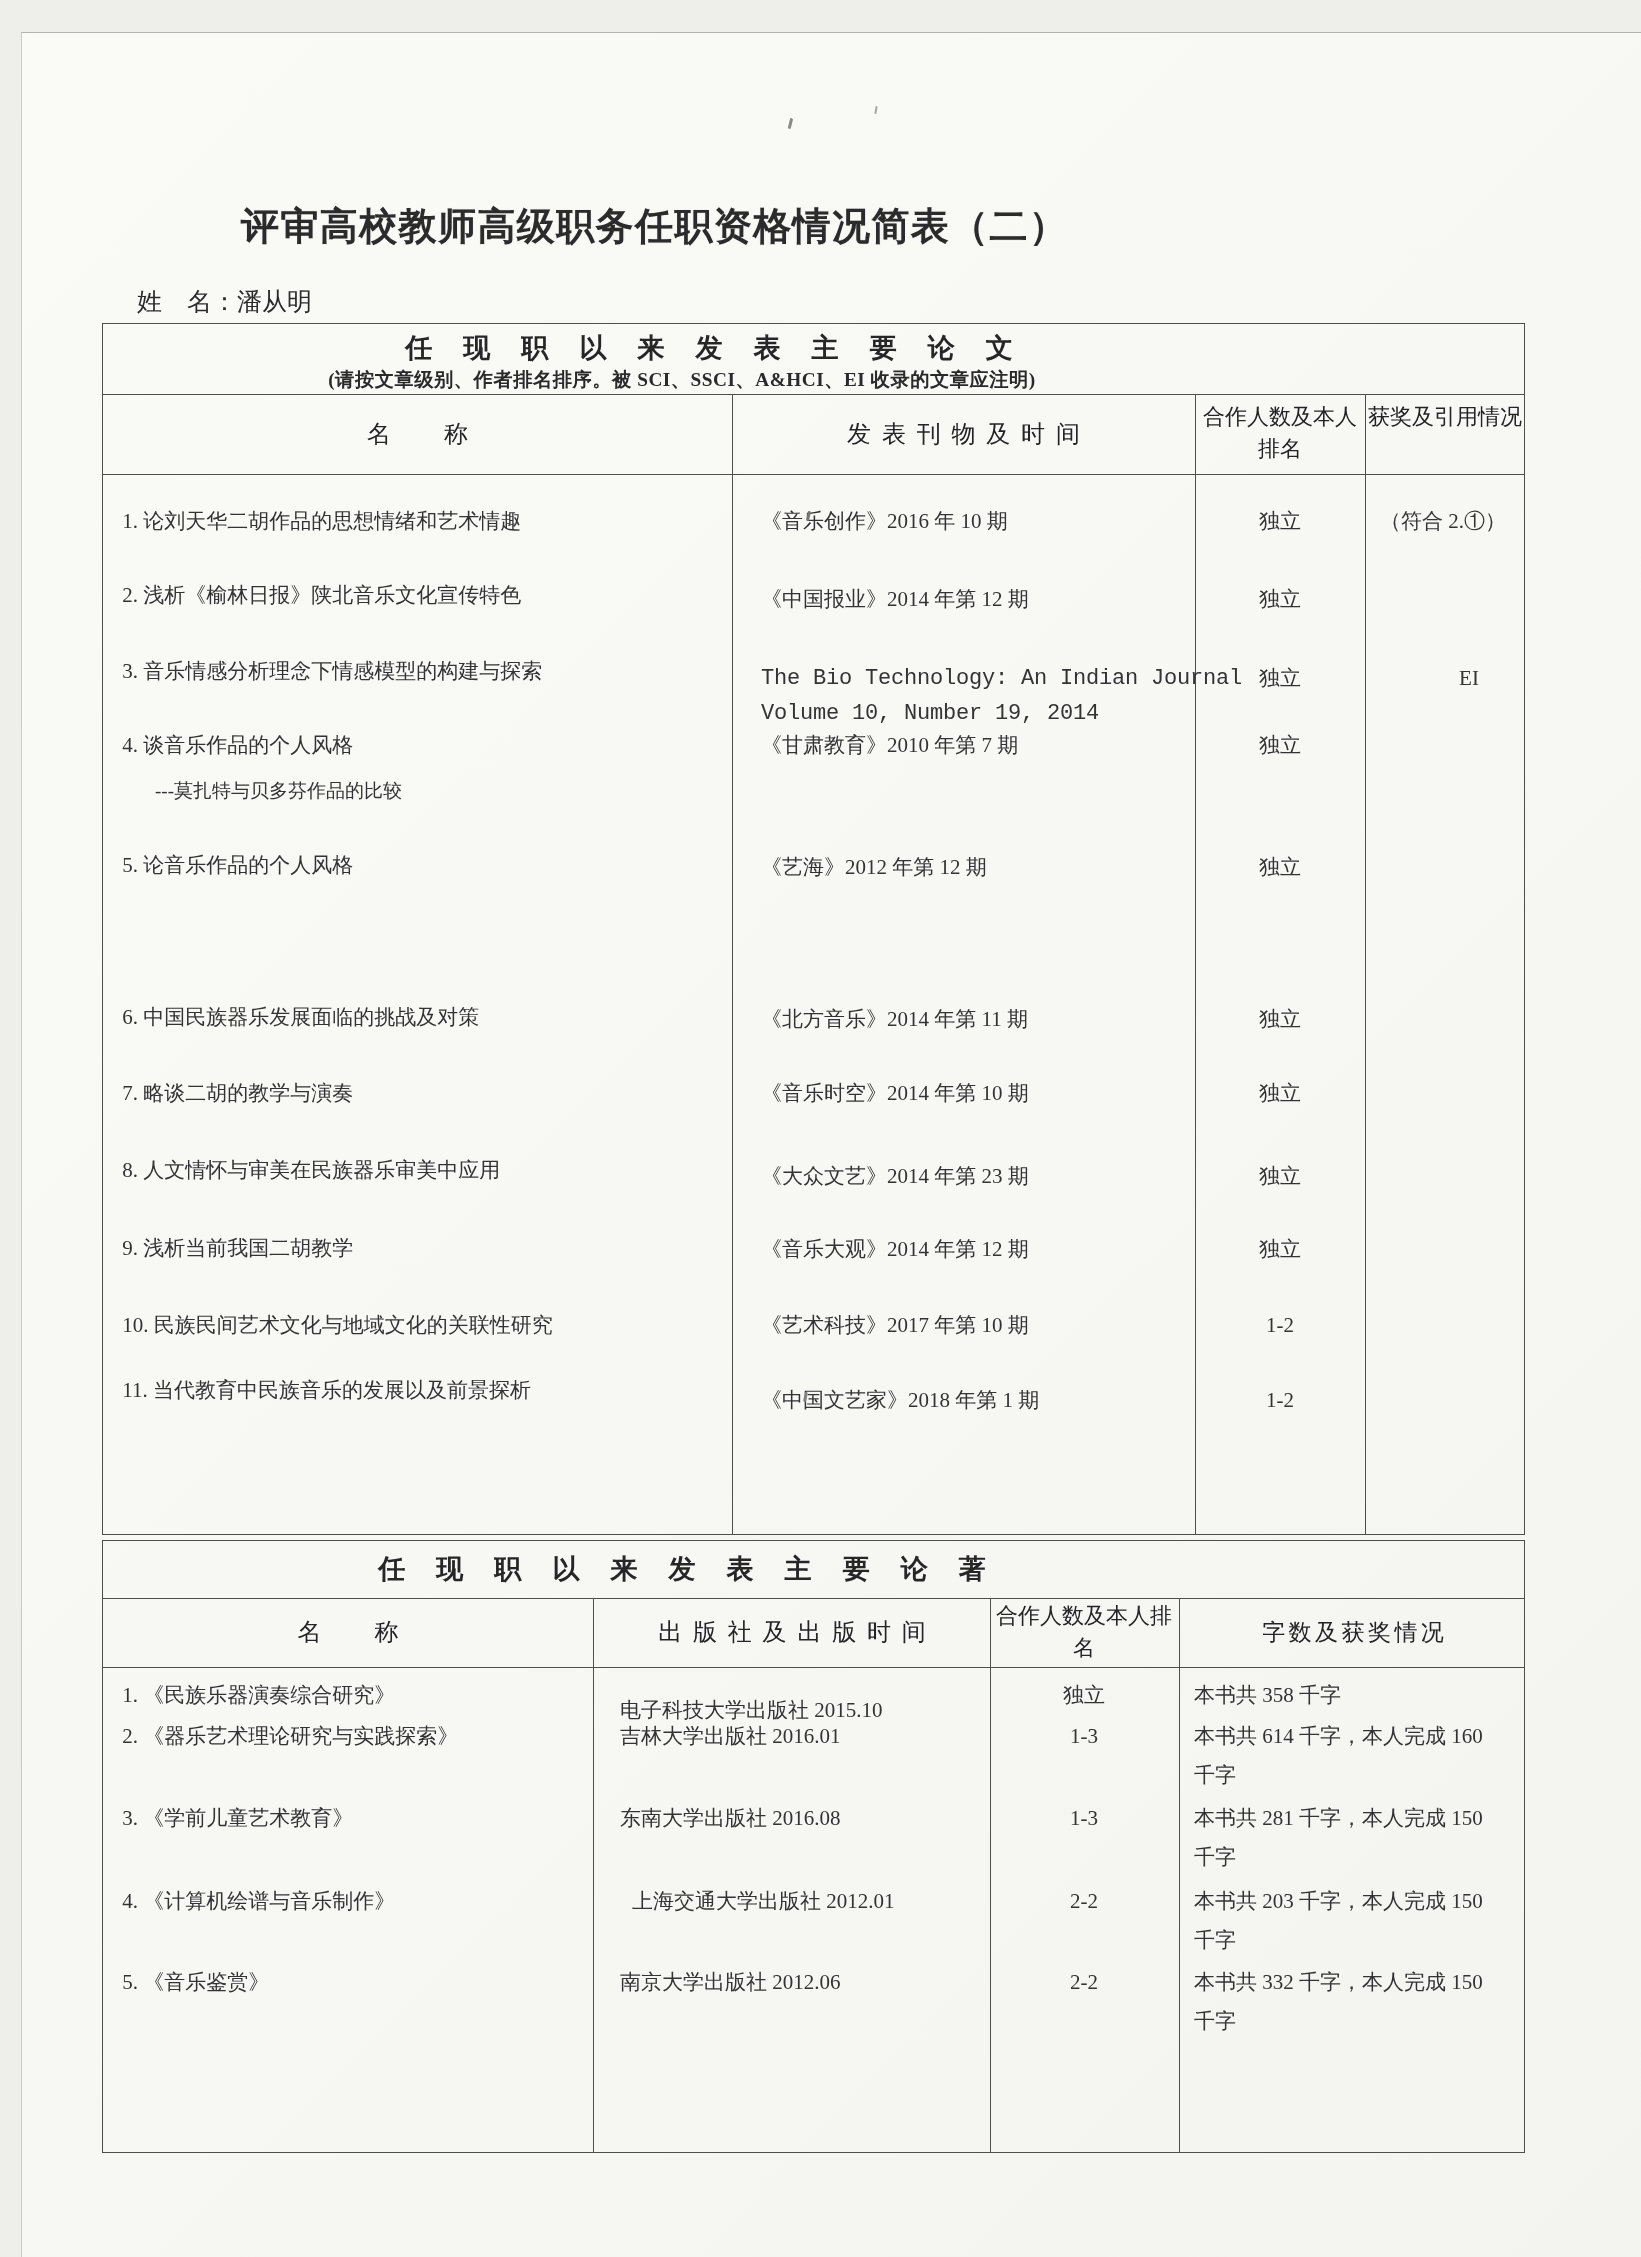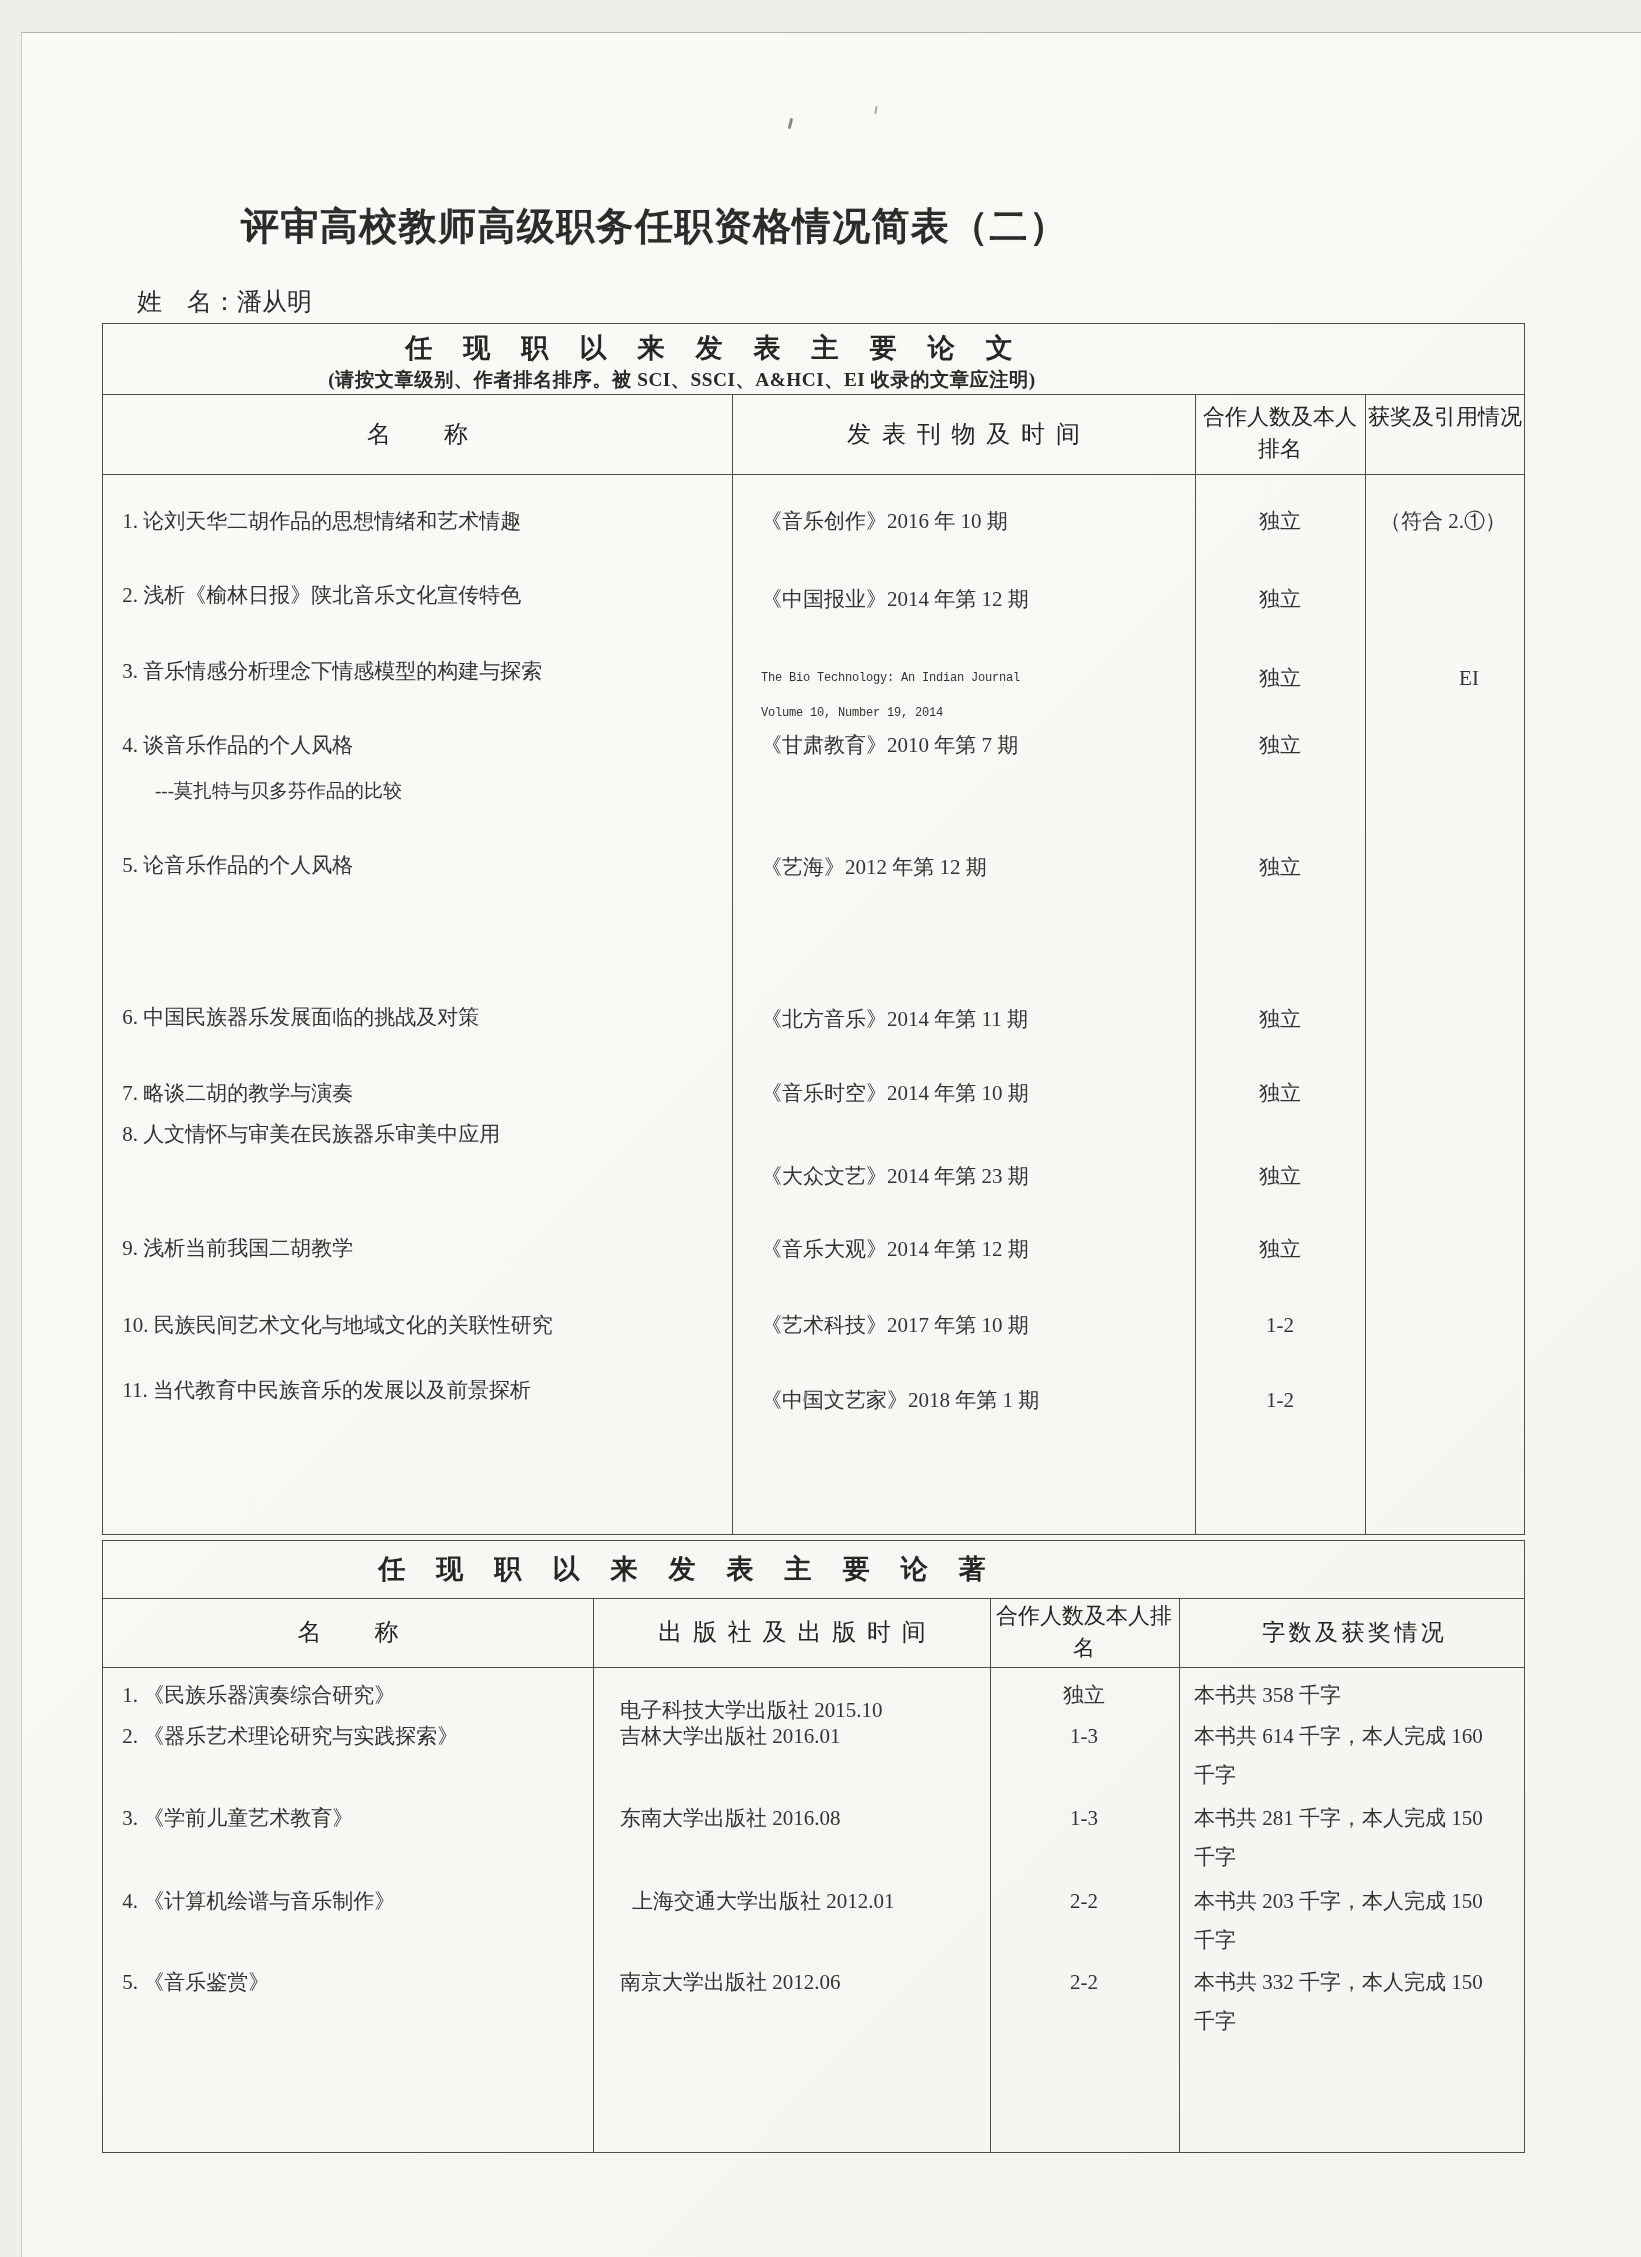"The Bio Technology: An Indian" .mono { font-size: 12px -> 22px }
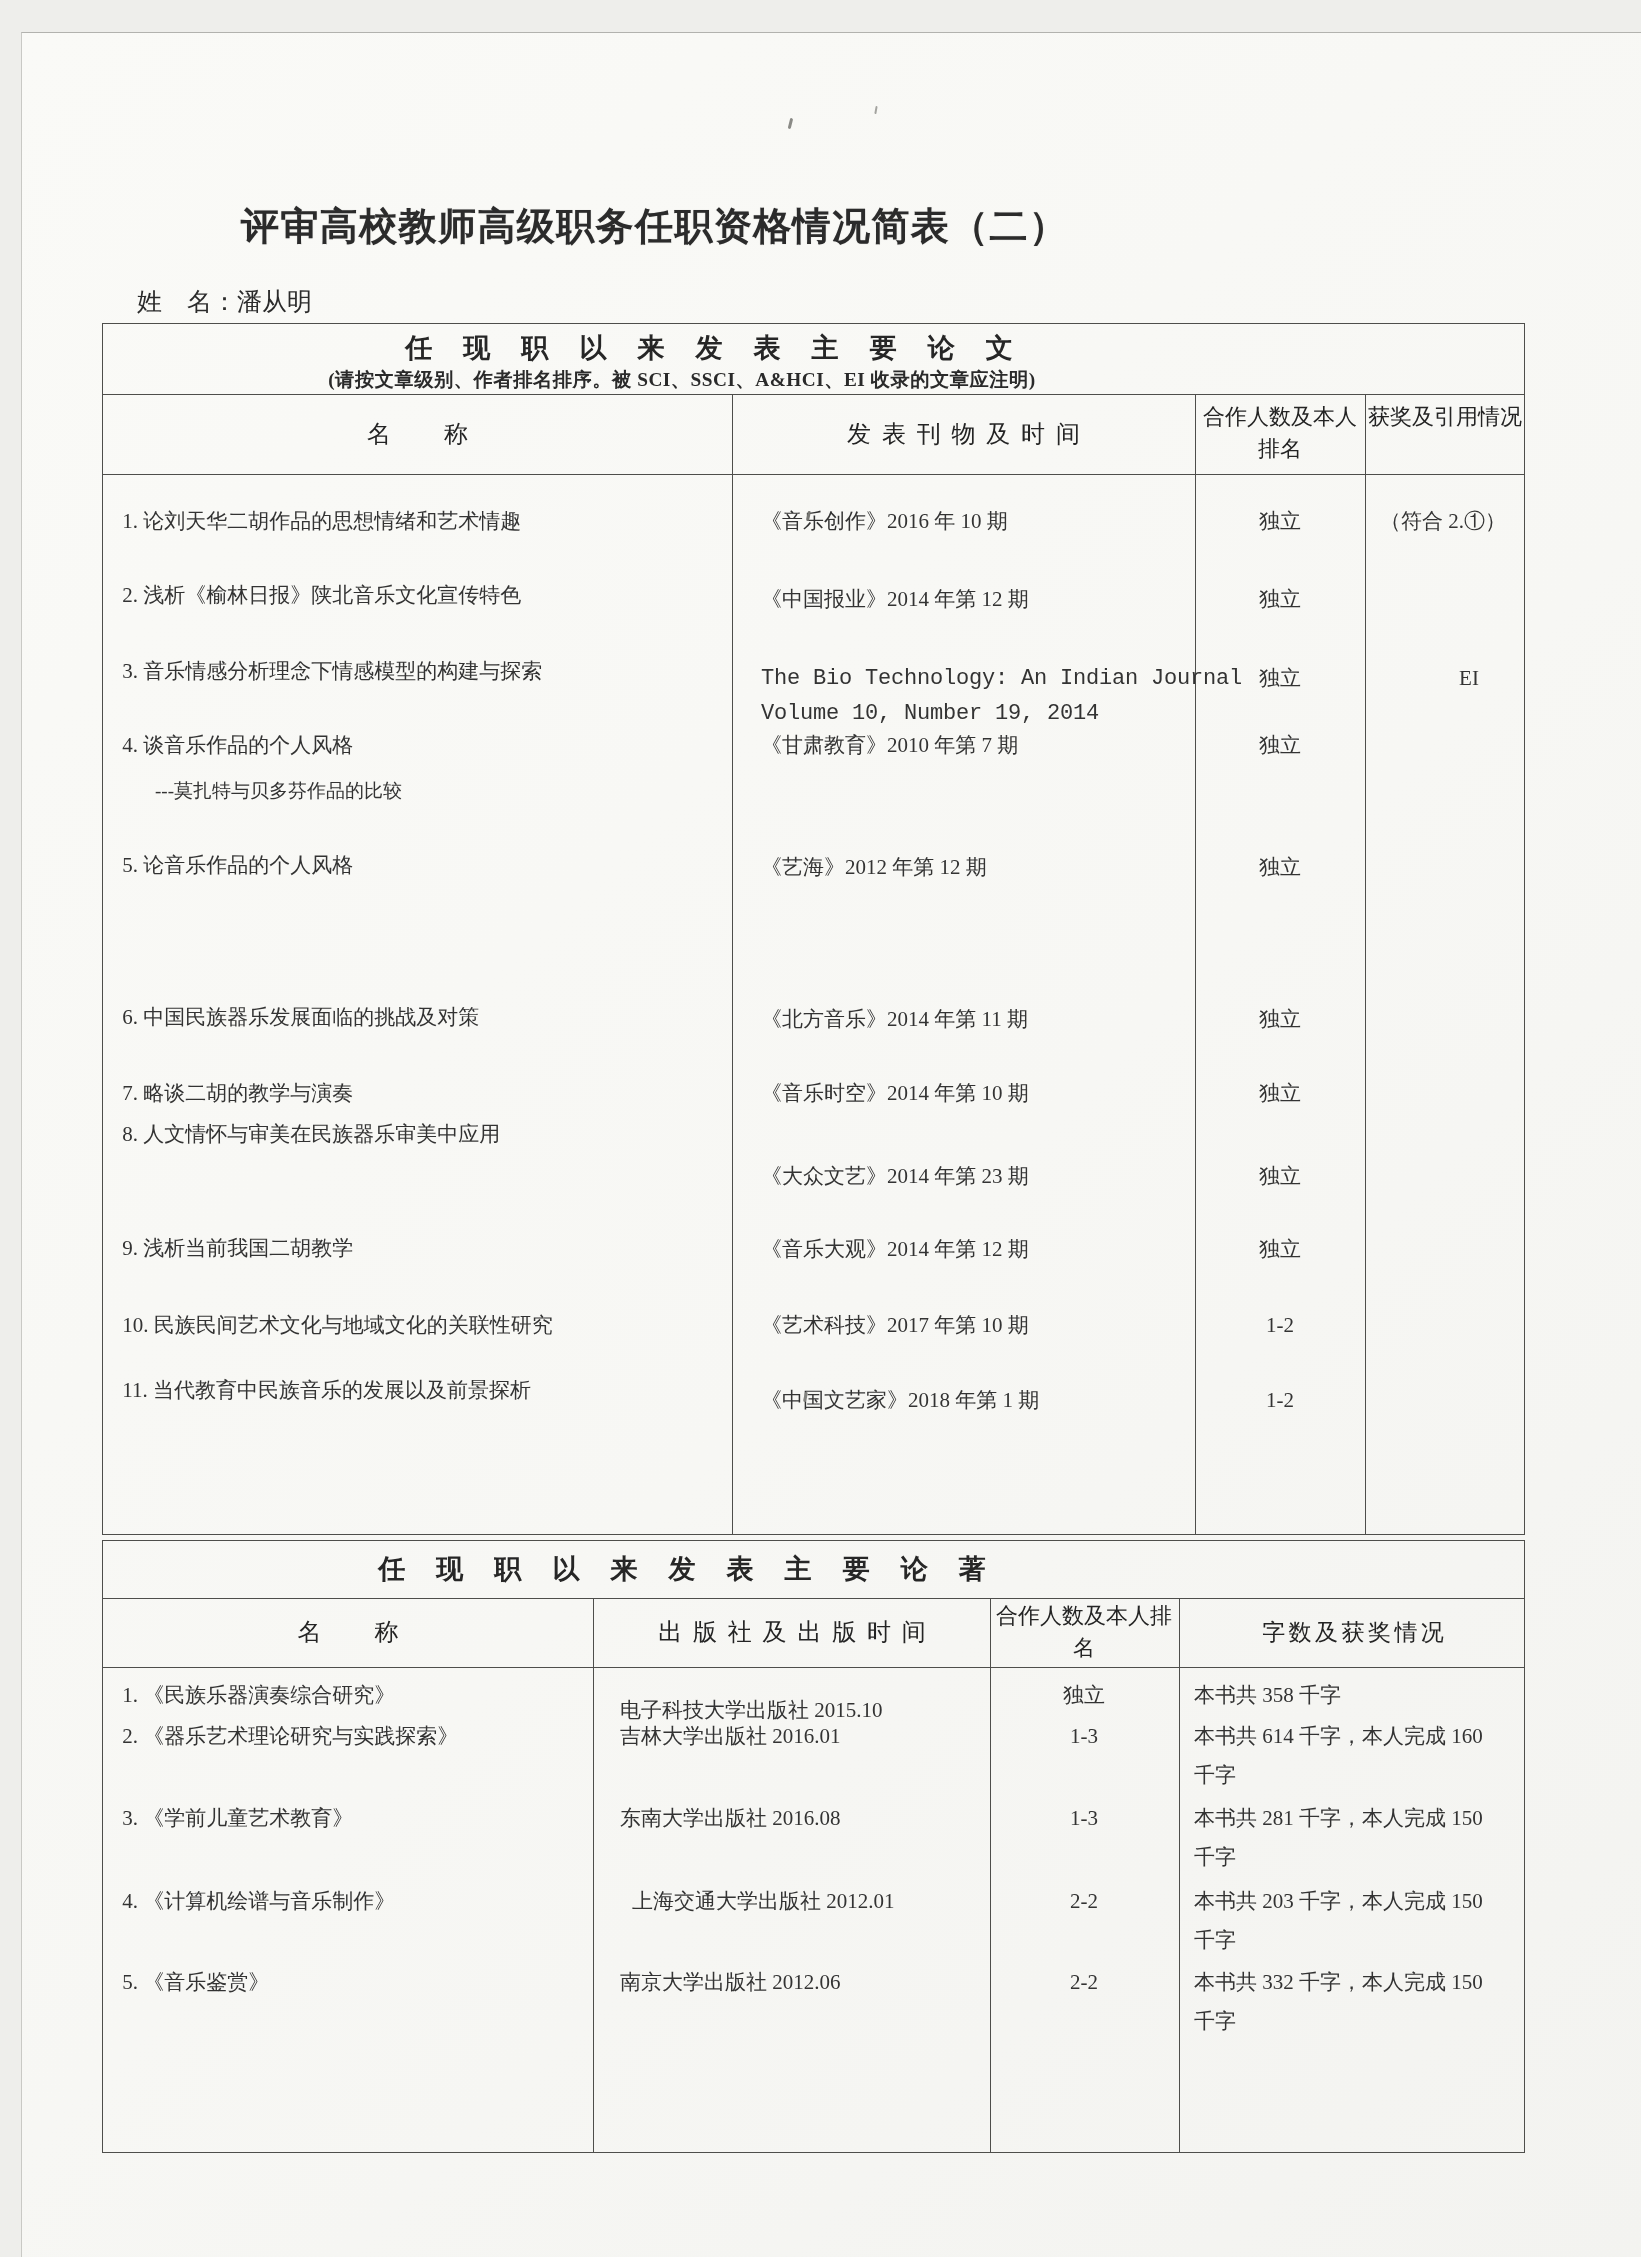"8. 人文情怀与审美在民族器乐审美中应用" div.e { top: 795px -> 831px }
